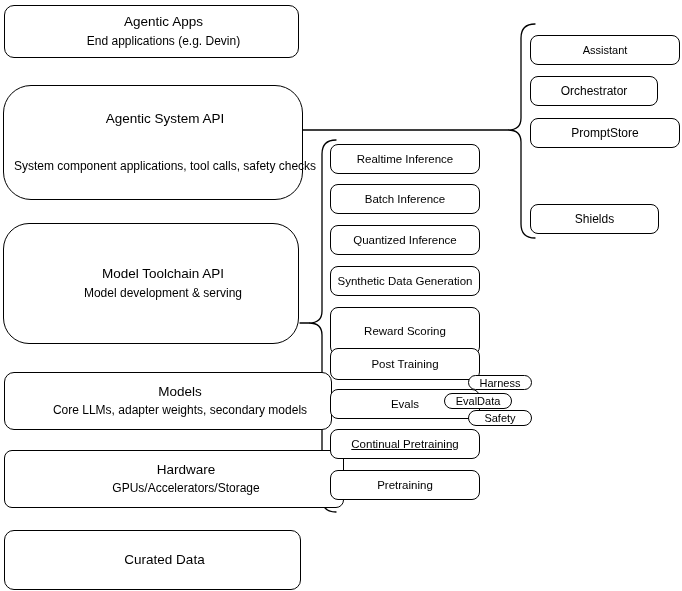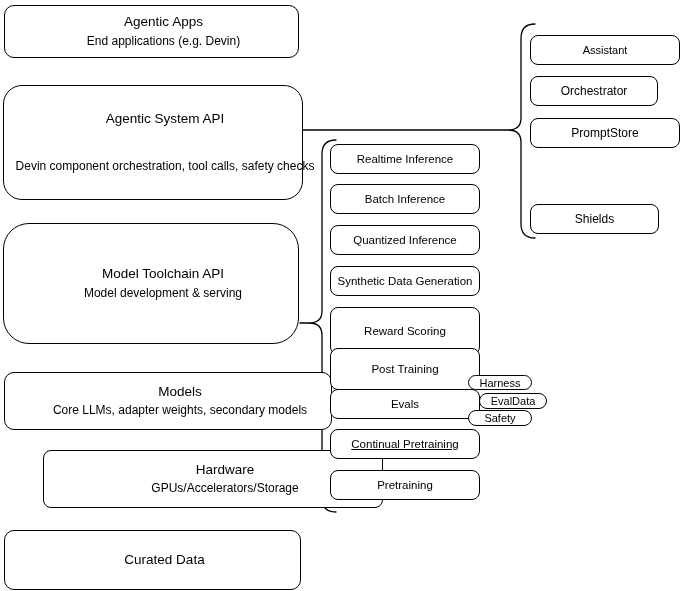"Agentic System API" div.bigbox { border-radius: 19px -> 28px }
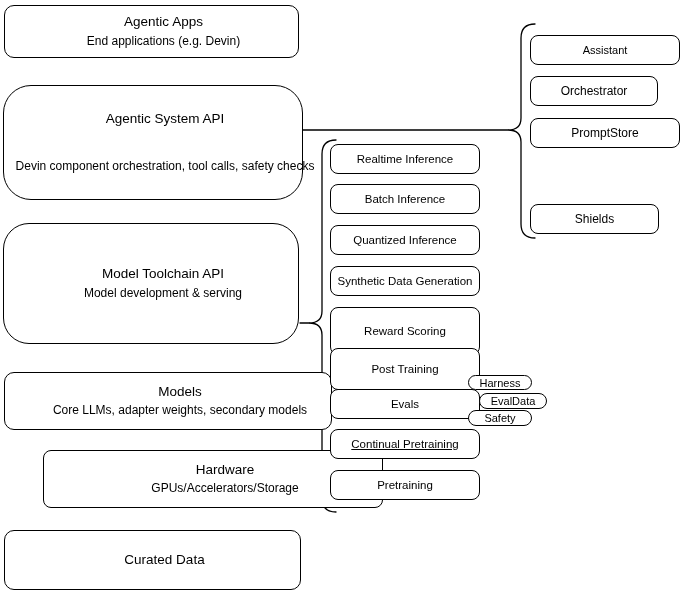"Devin component orchestration, tool" div.subtitle { text: Devin component orchestration -> System component applications }
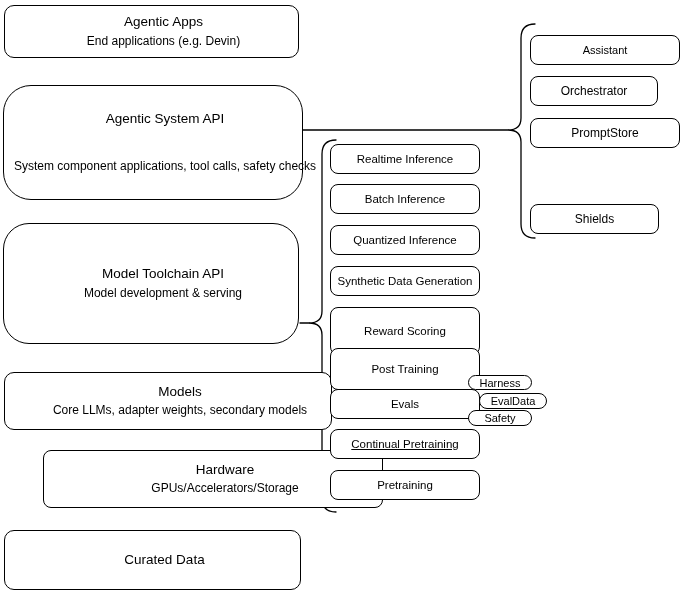"Post Training" div.node { height: 42px -> 32px }
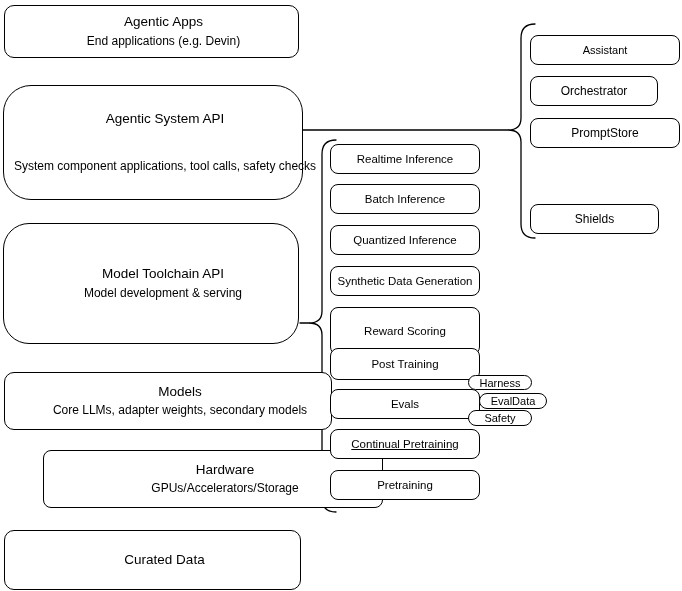"EvalData" div.pill { left: 479px -> 444px }
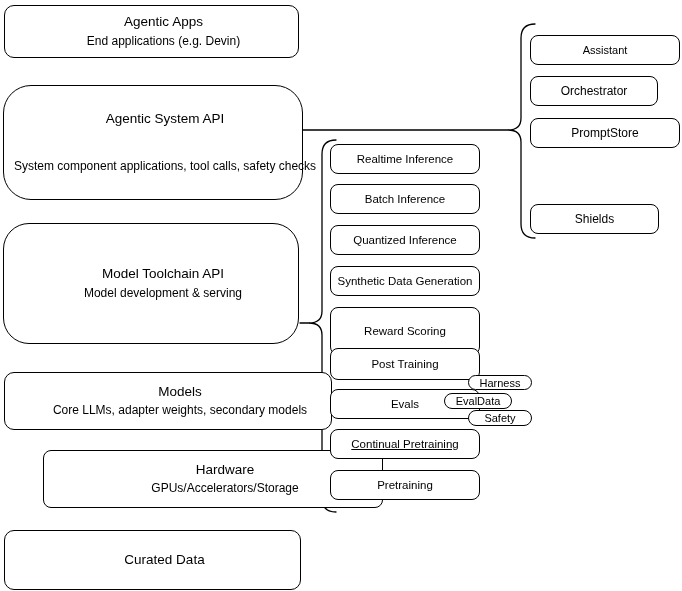"Hardware" div.bigbox { margin-left: 39px -> none }
